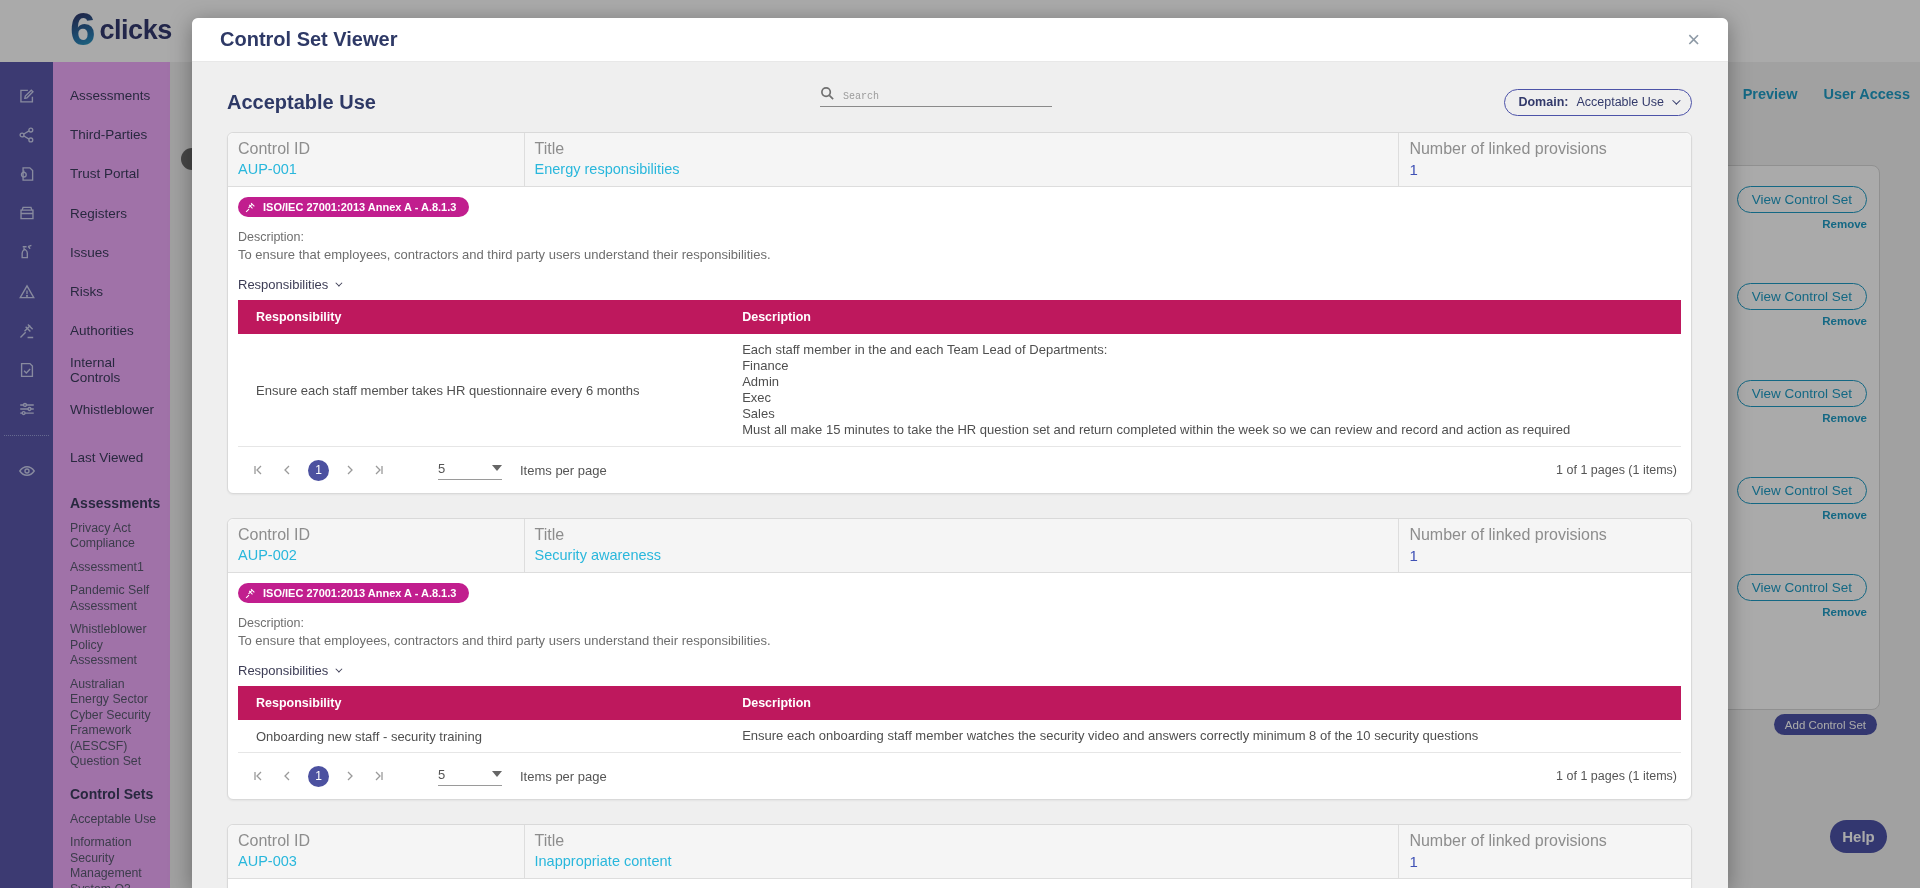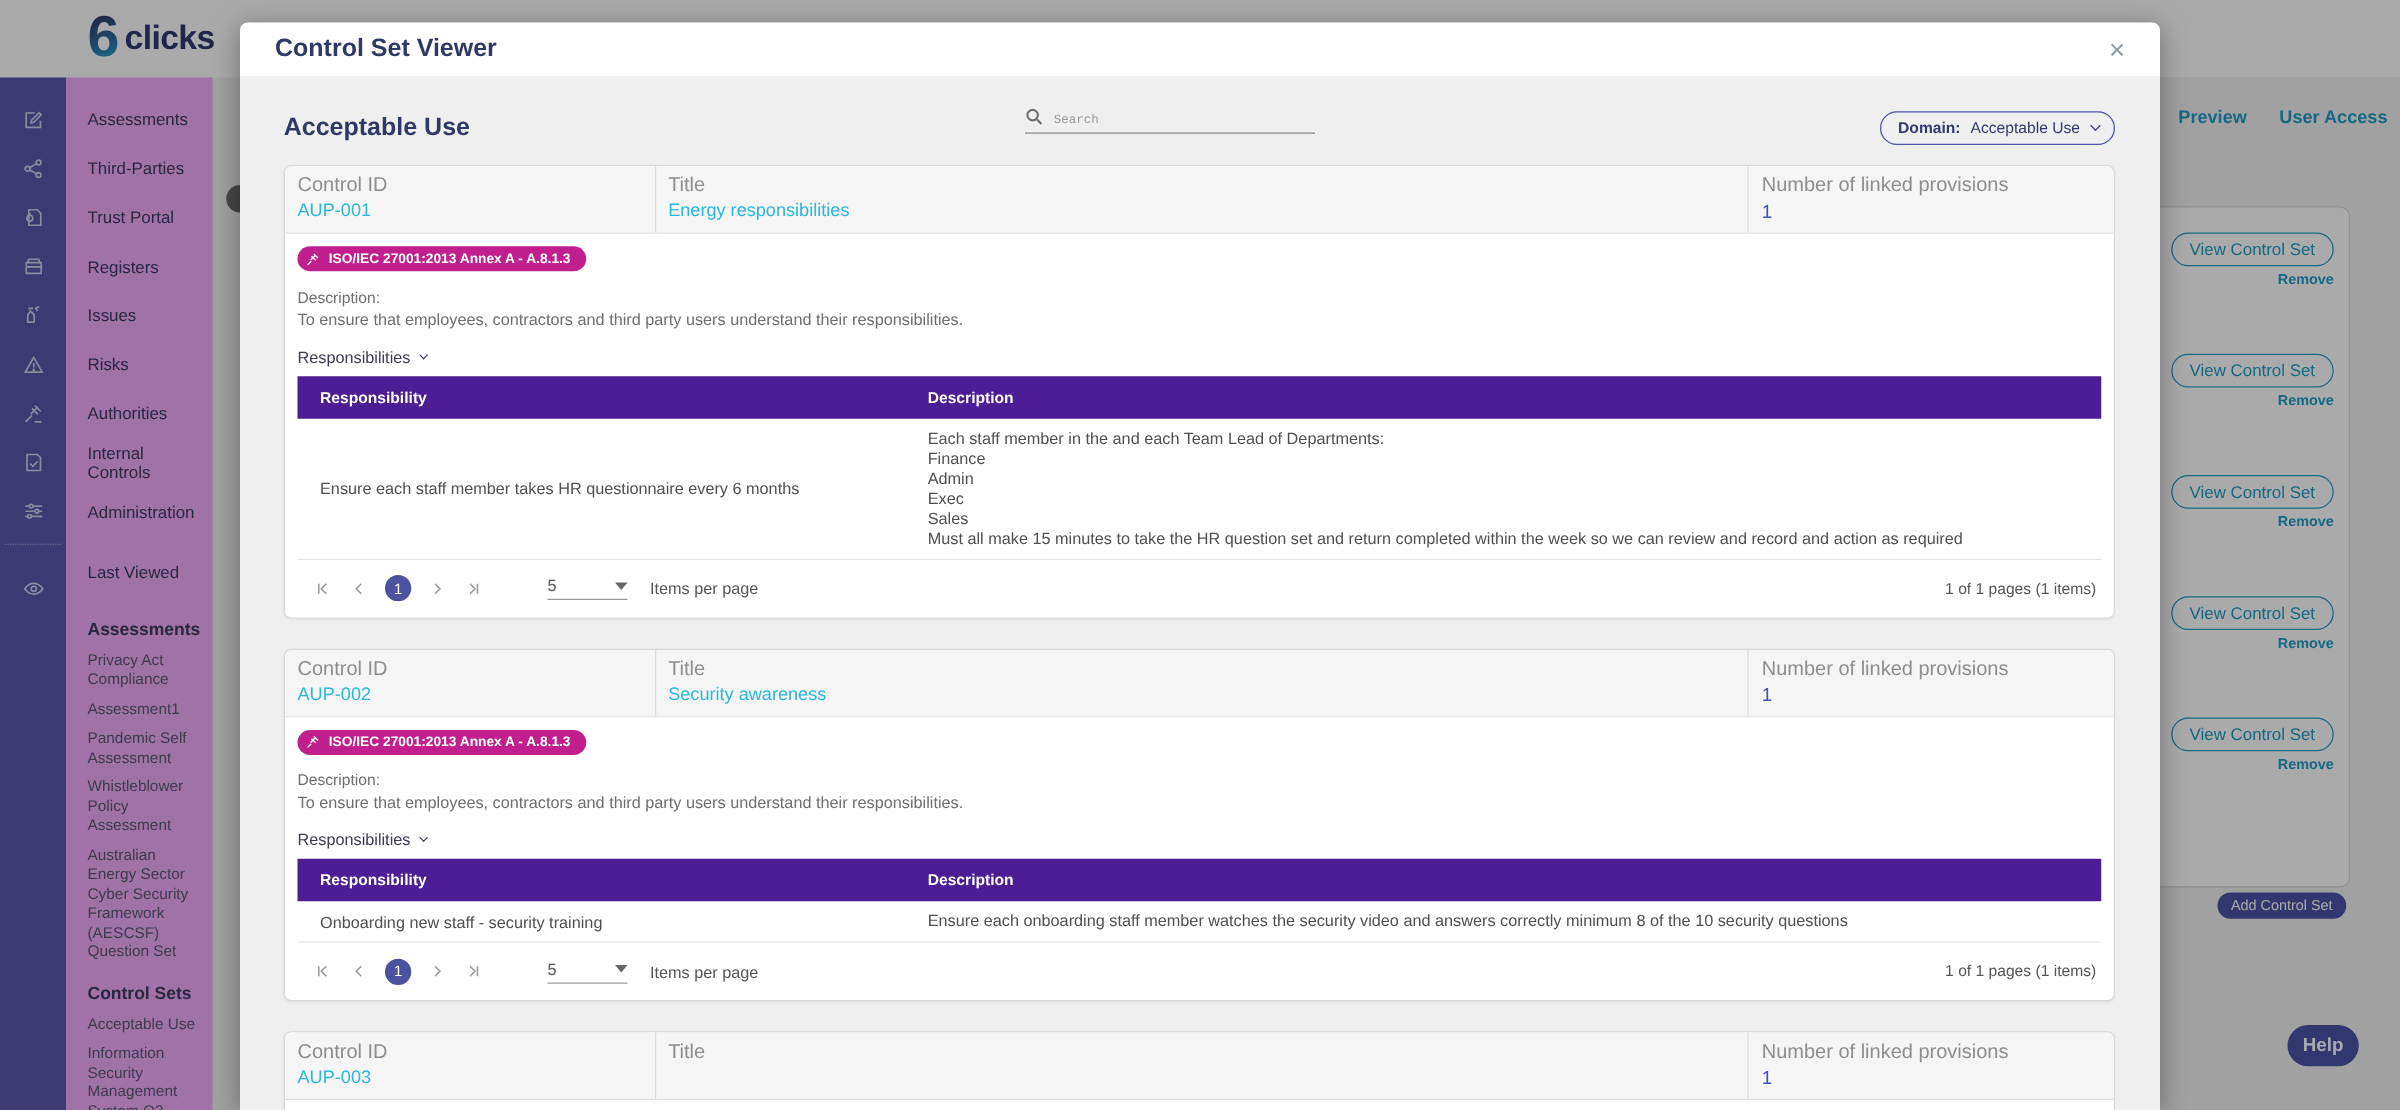"Responsibility" .resp-table th { background: #4c1d95 -> #be185d }
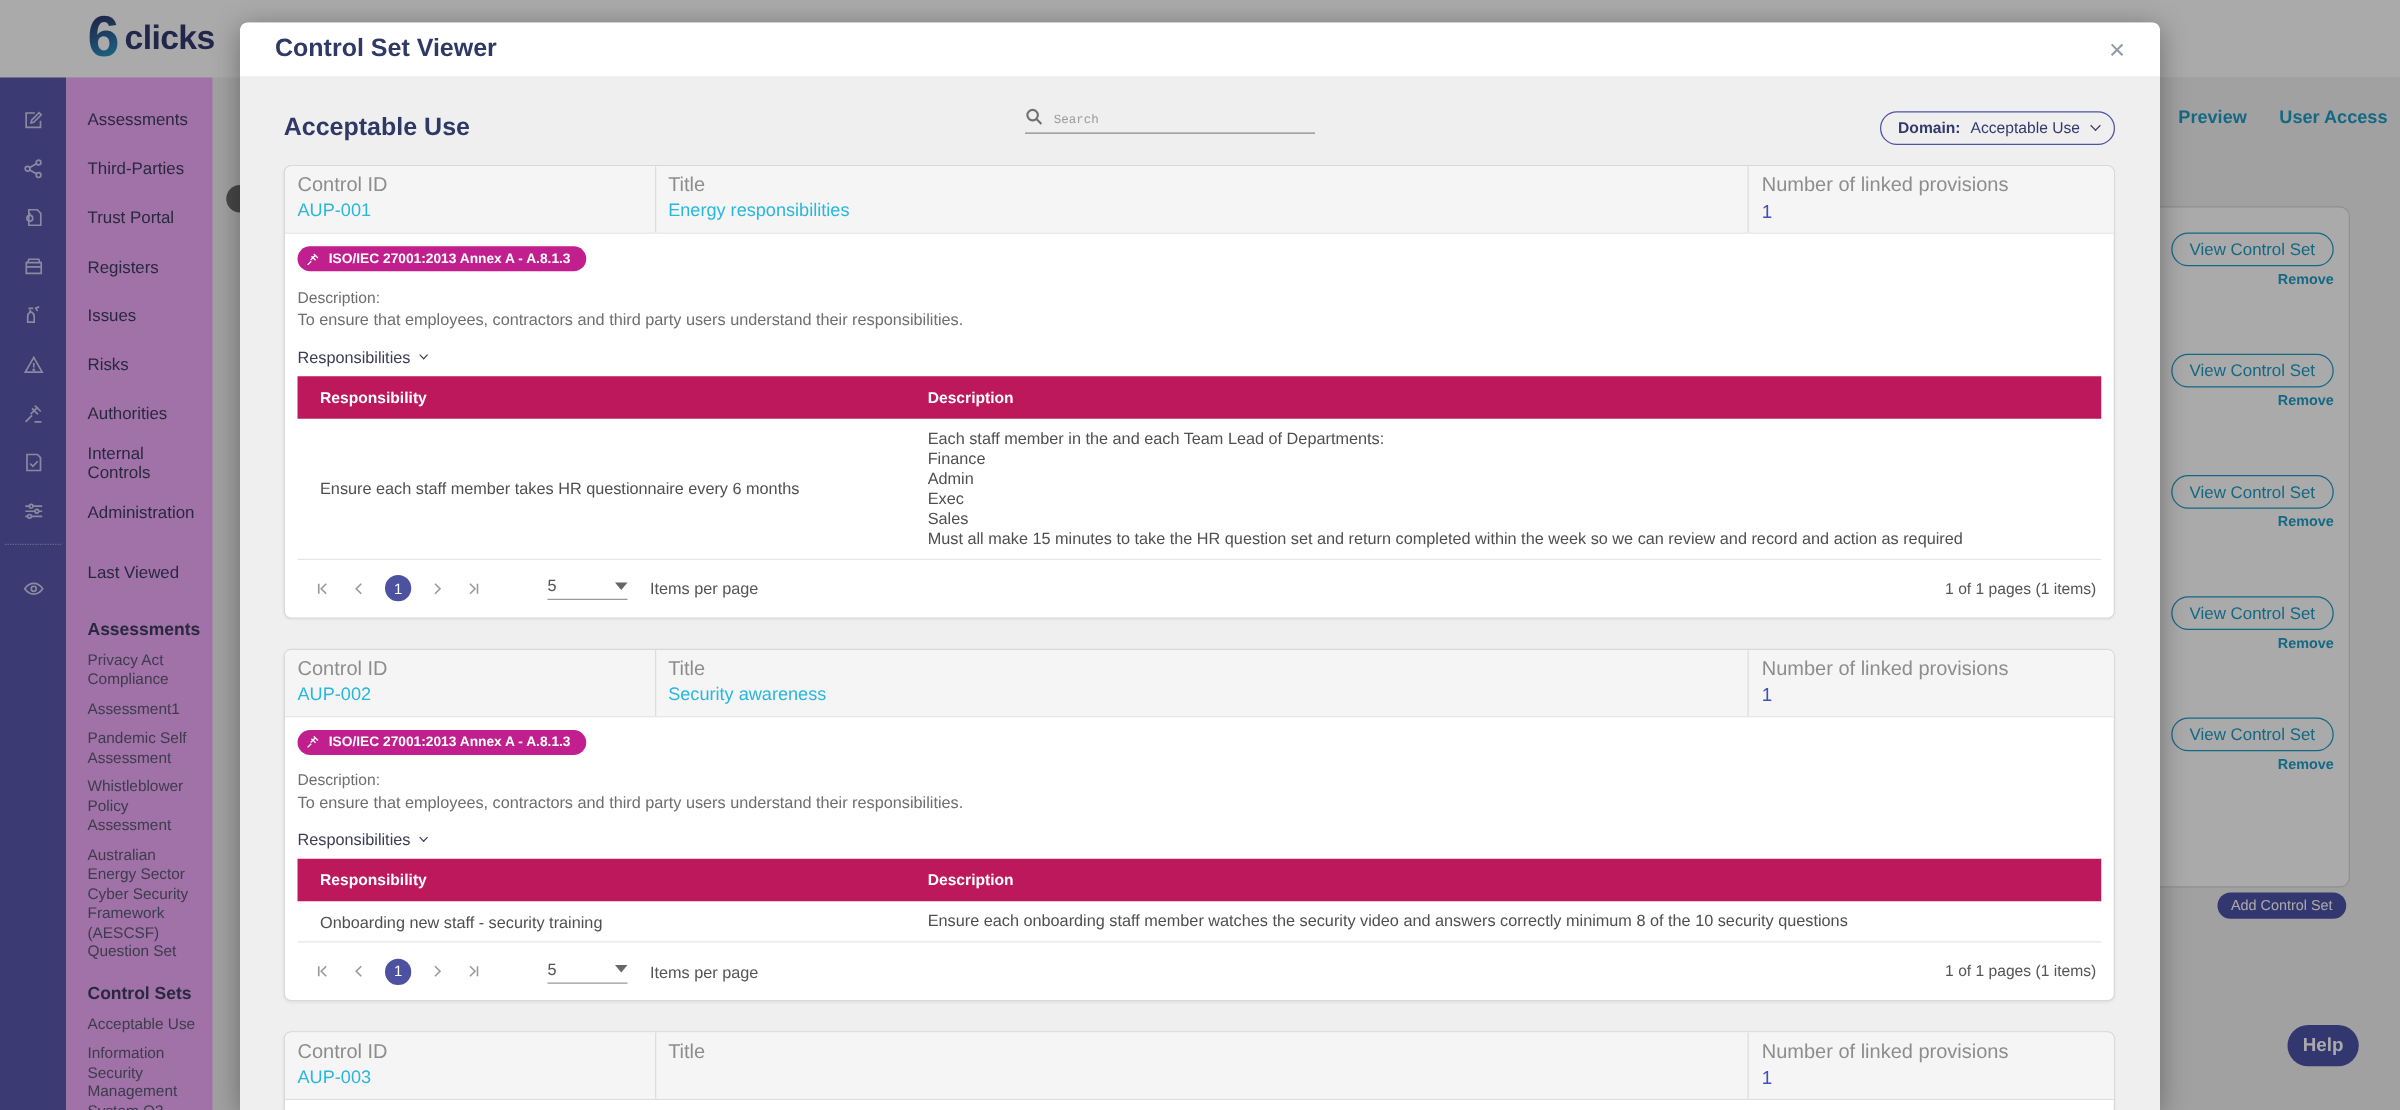"Administration" span { text: Administration -> Whistleblower }
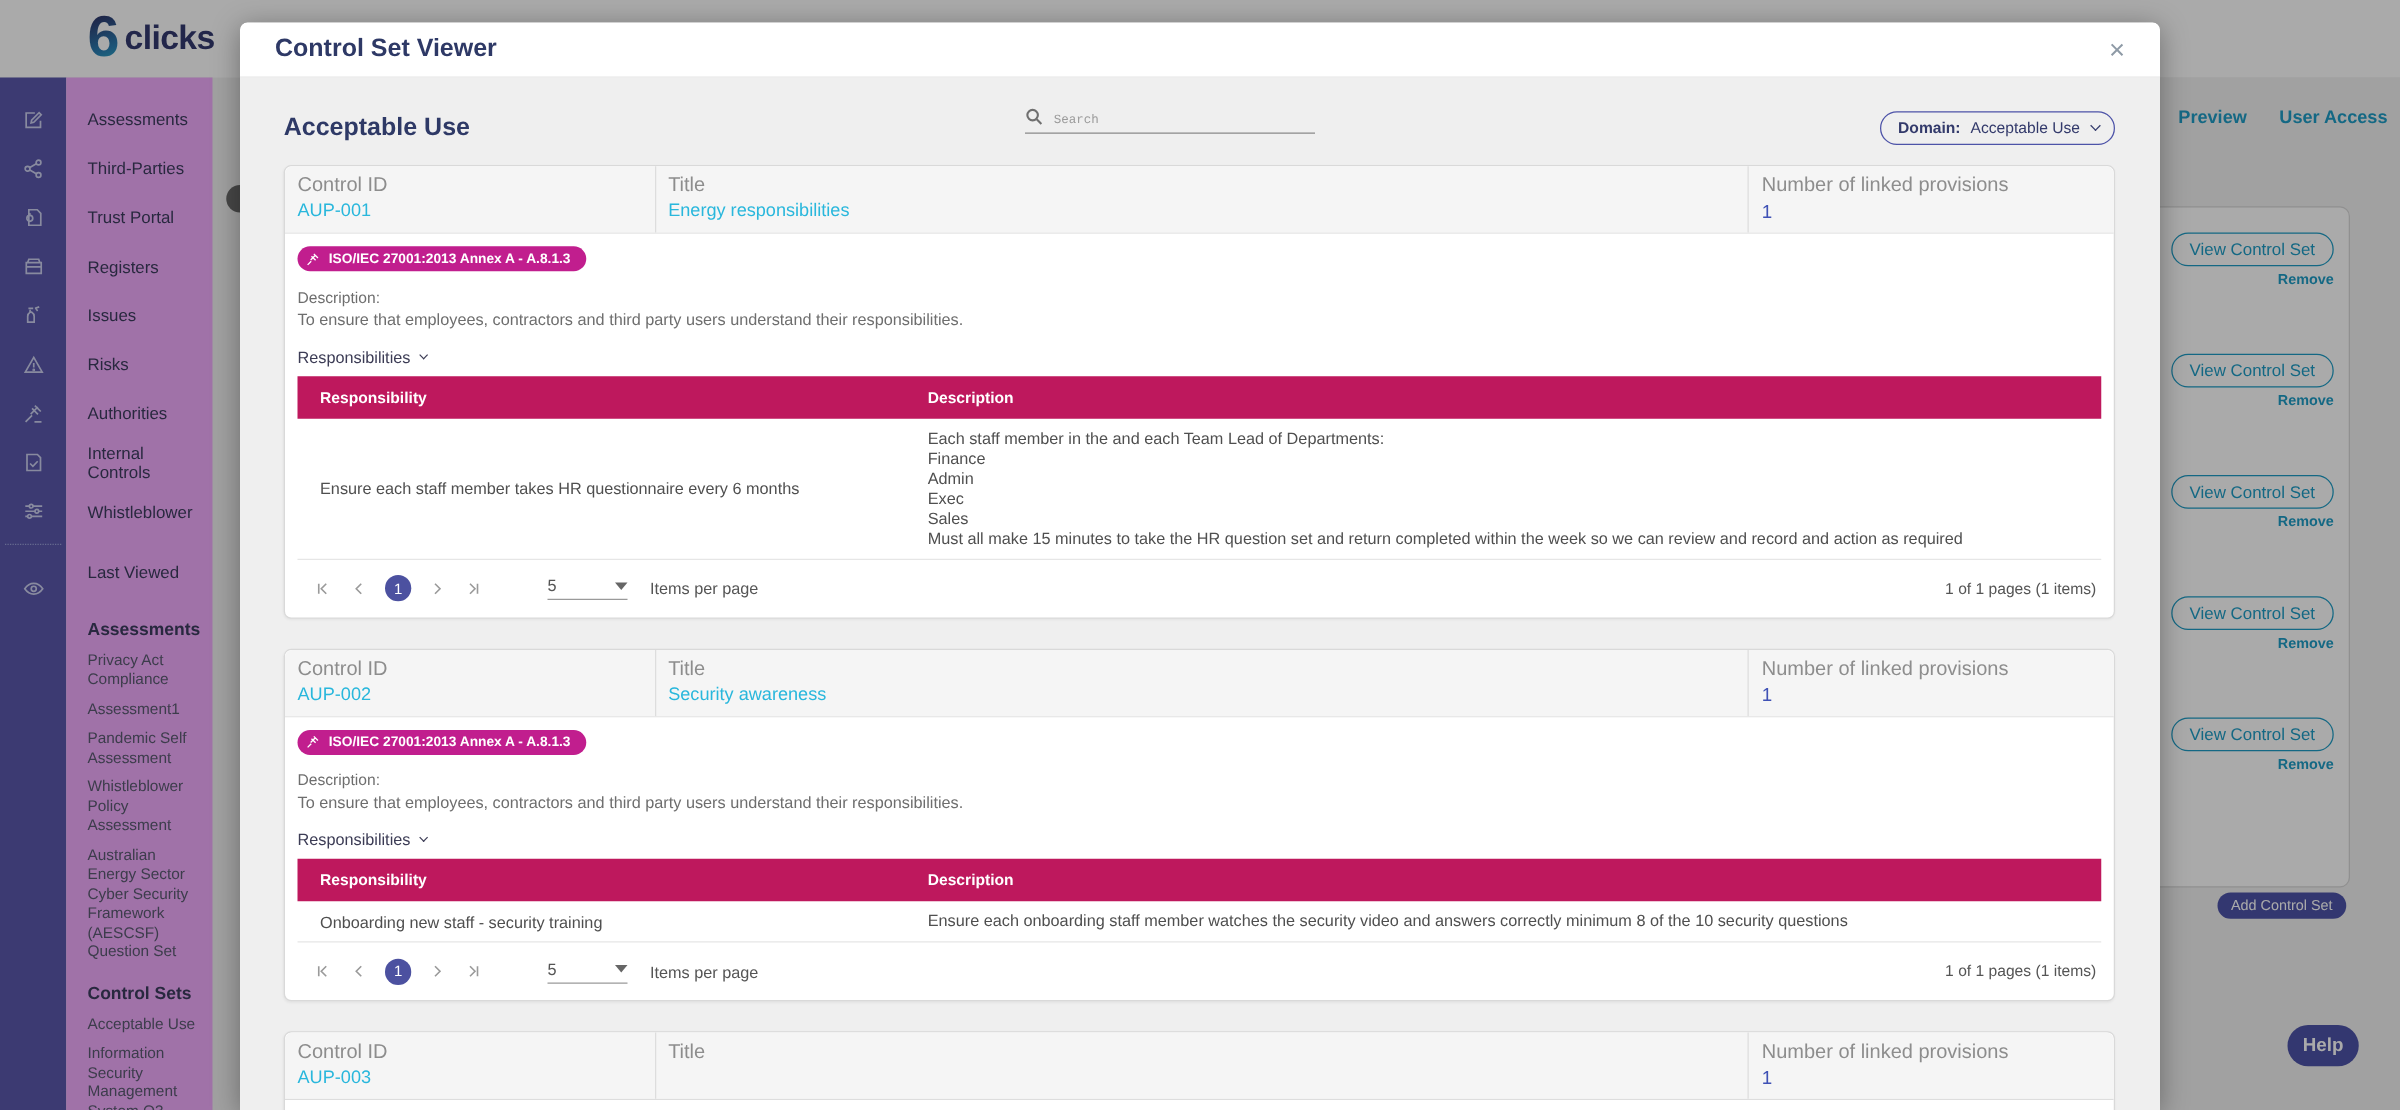"Inappropriate content" div.fld-value { html: none -> <div>Inappropriate content</div> }
